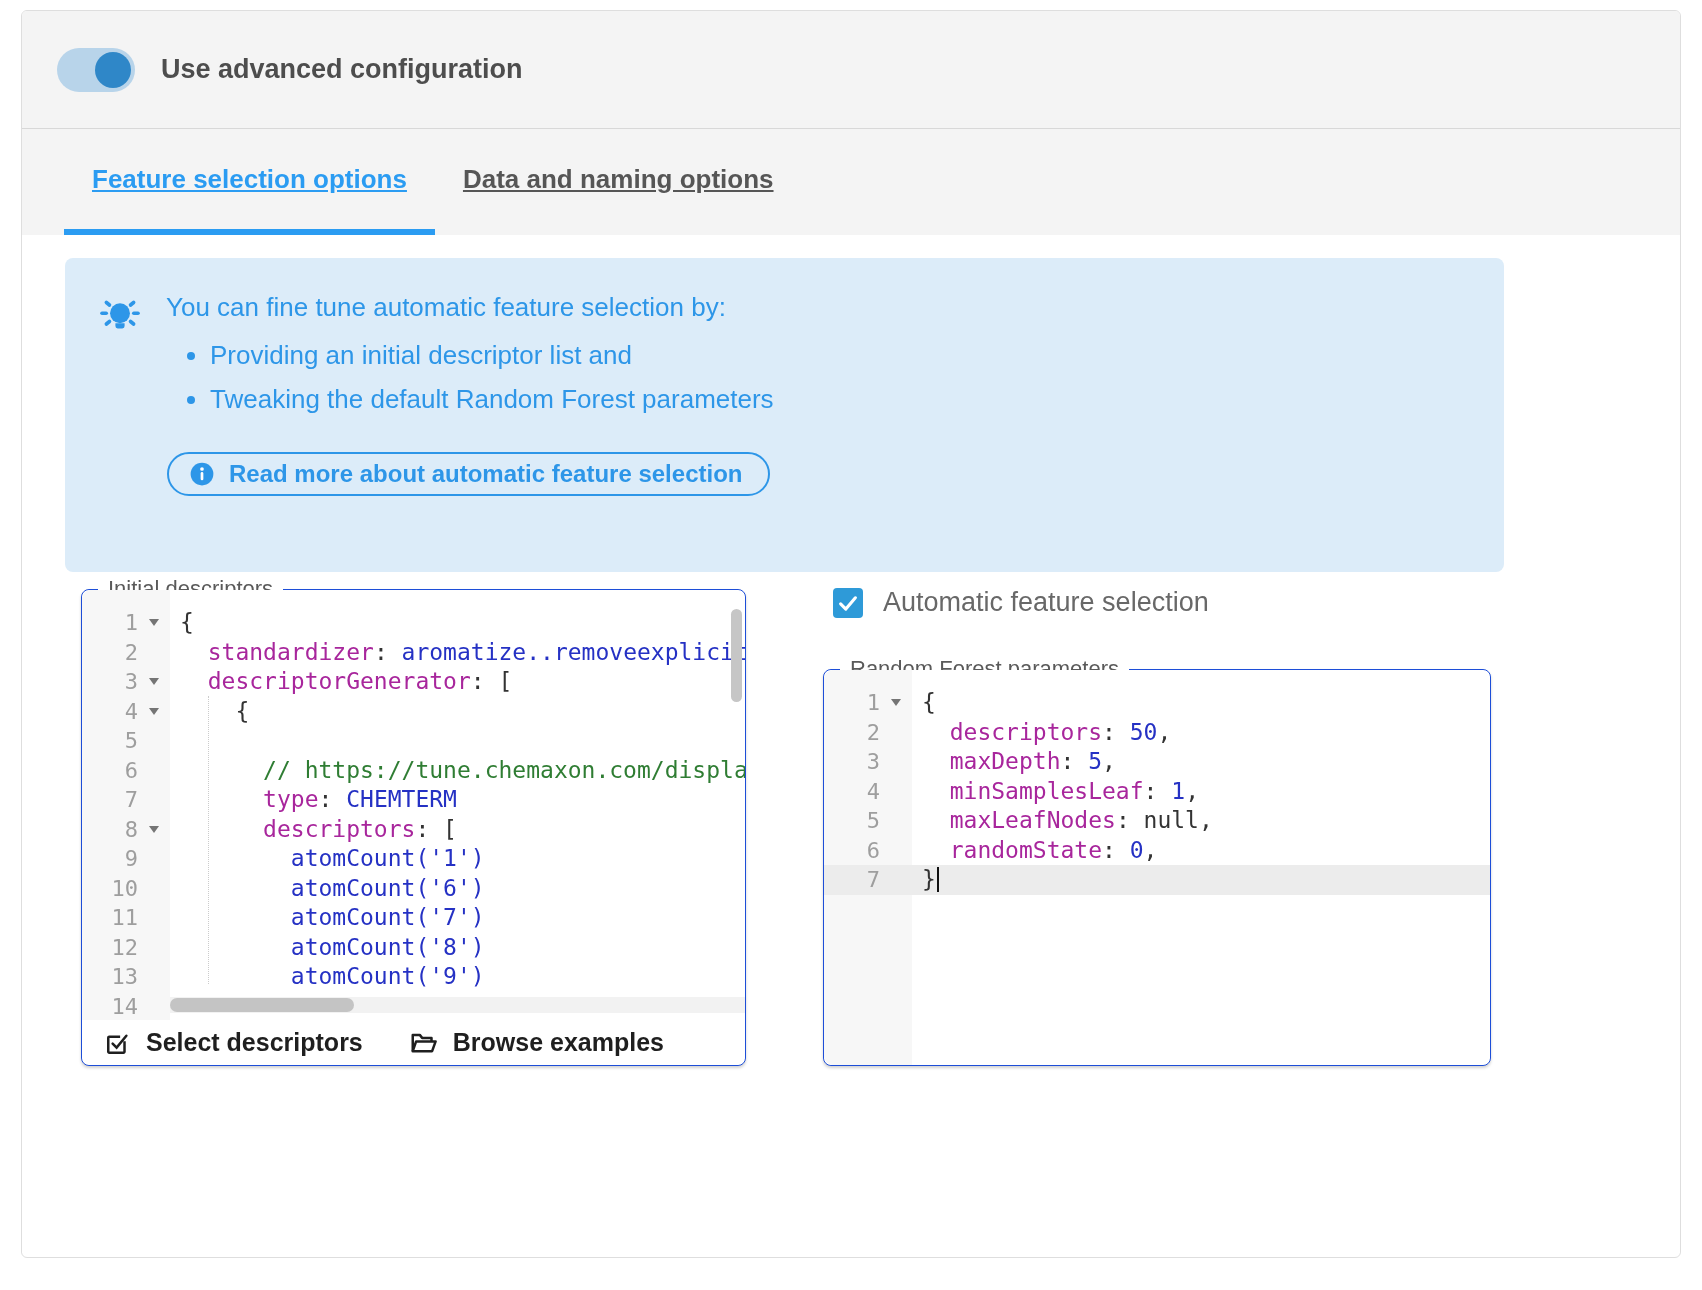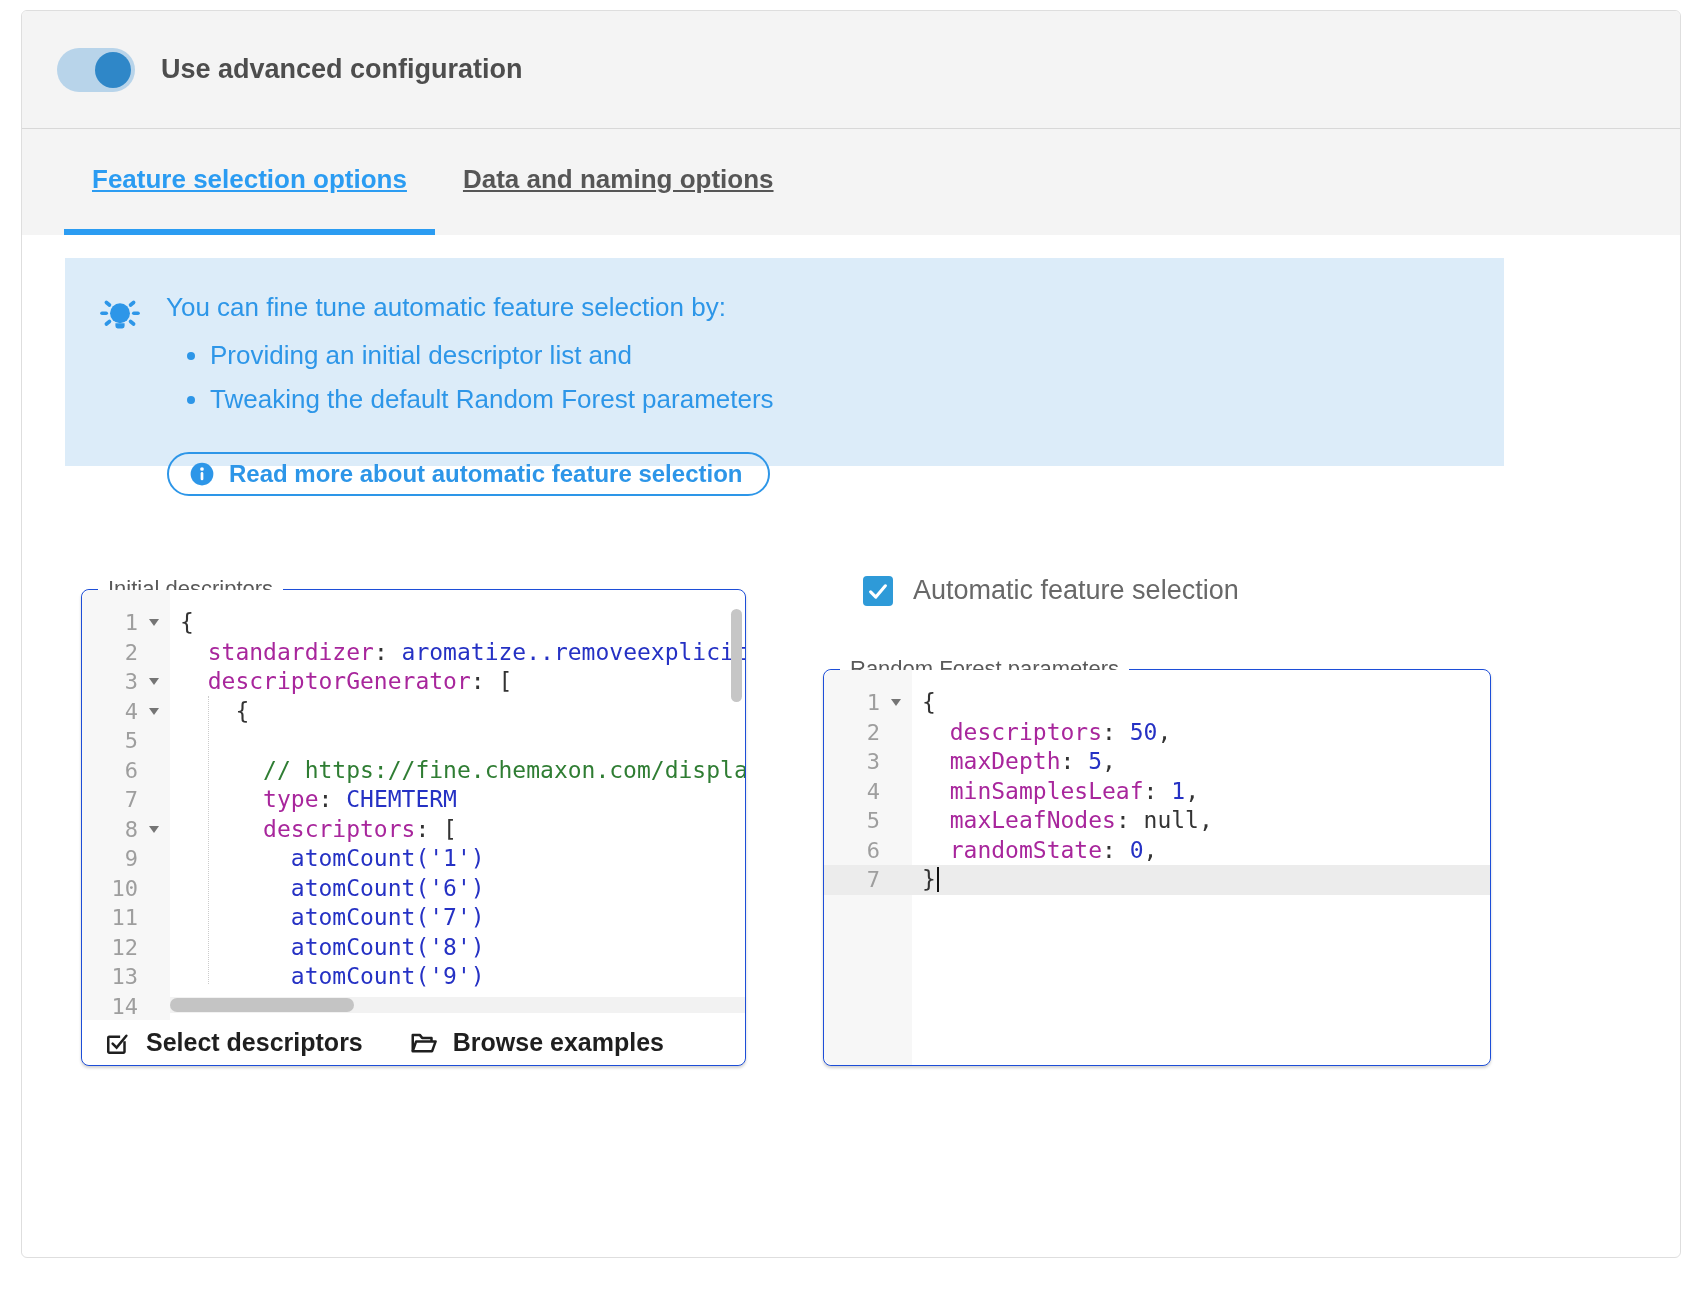"You can fine tune automatic" .info-box { border-radius: 0 -> 8px; height: 208px -> 314px }
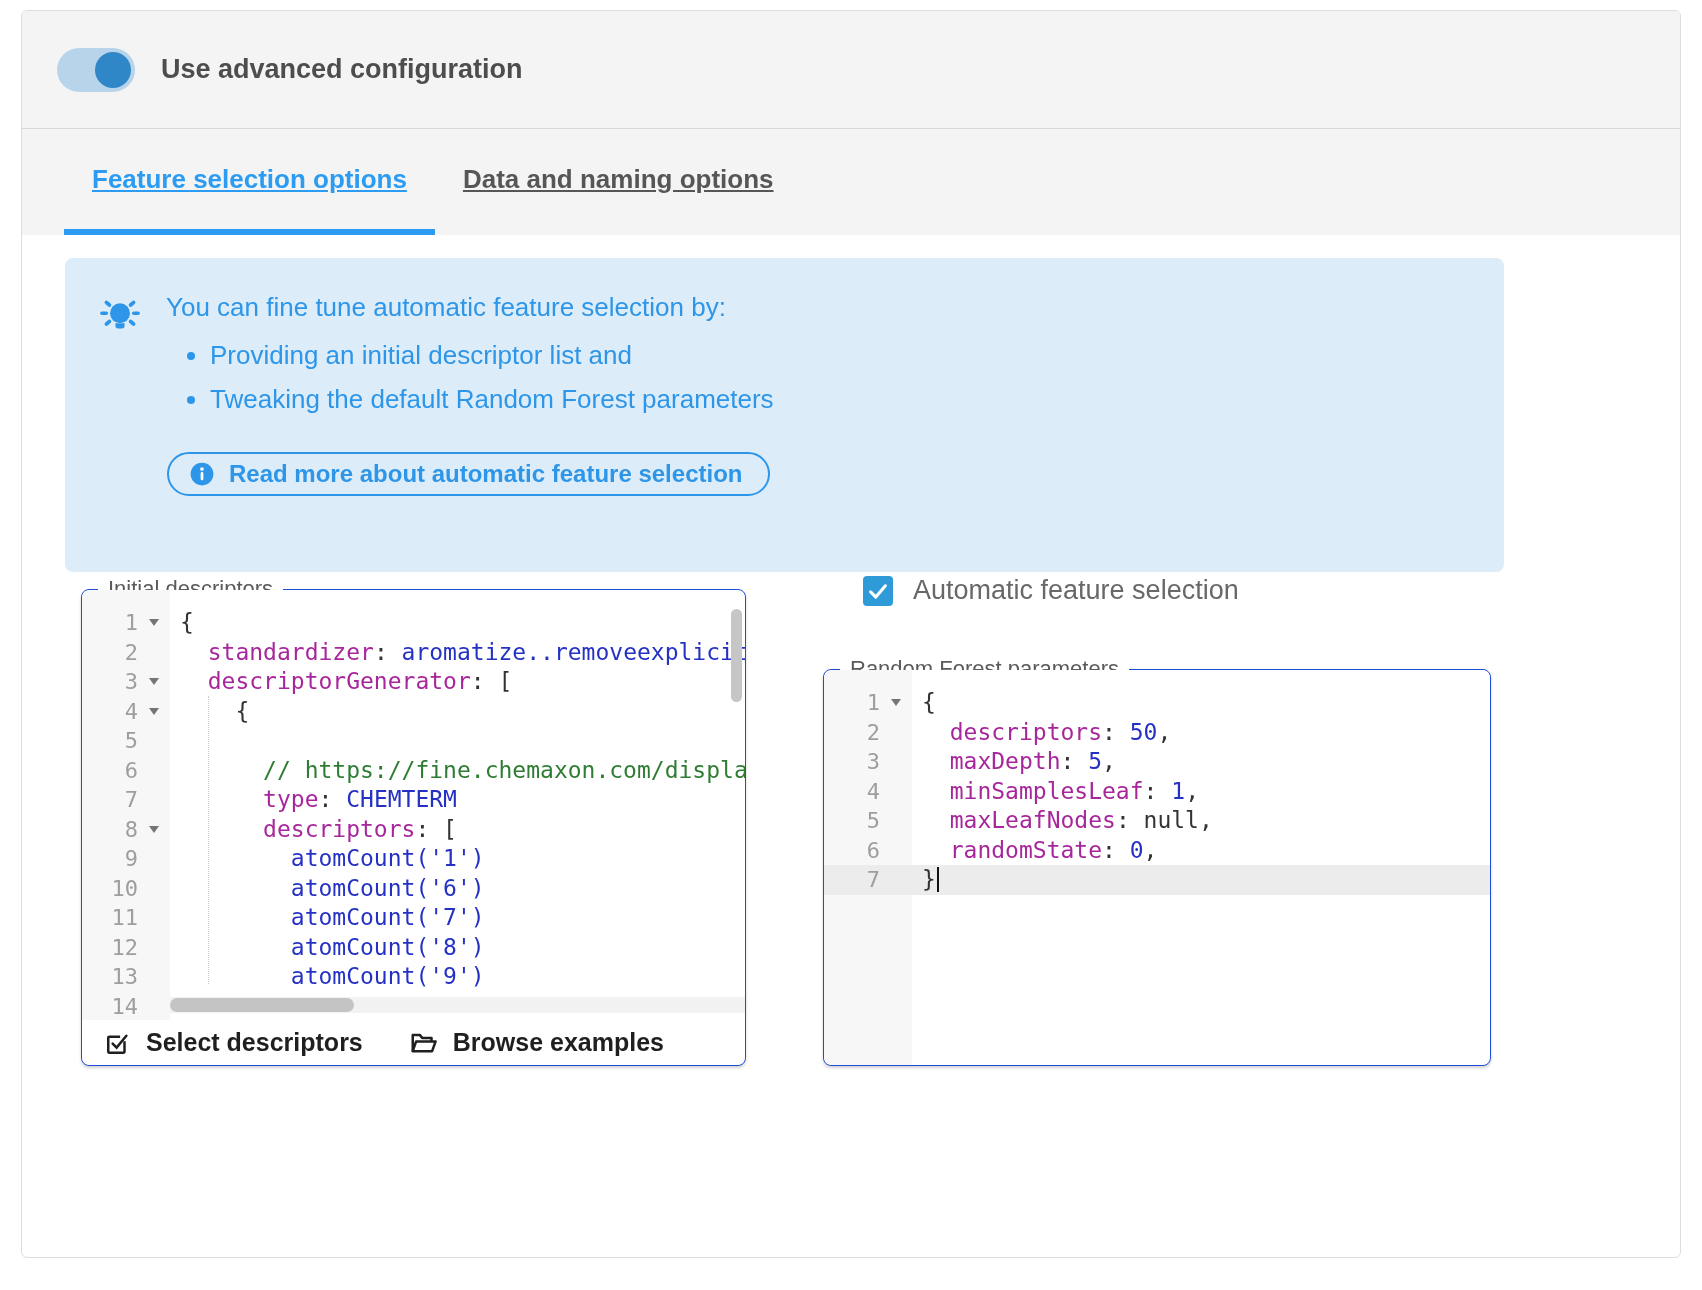"Automatic feature selection" .checkbox-row { margin-left: 30px -> none; top: 340px -> 352px }
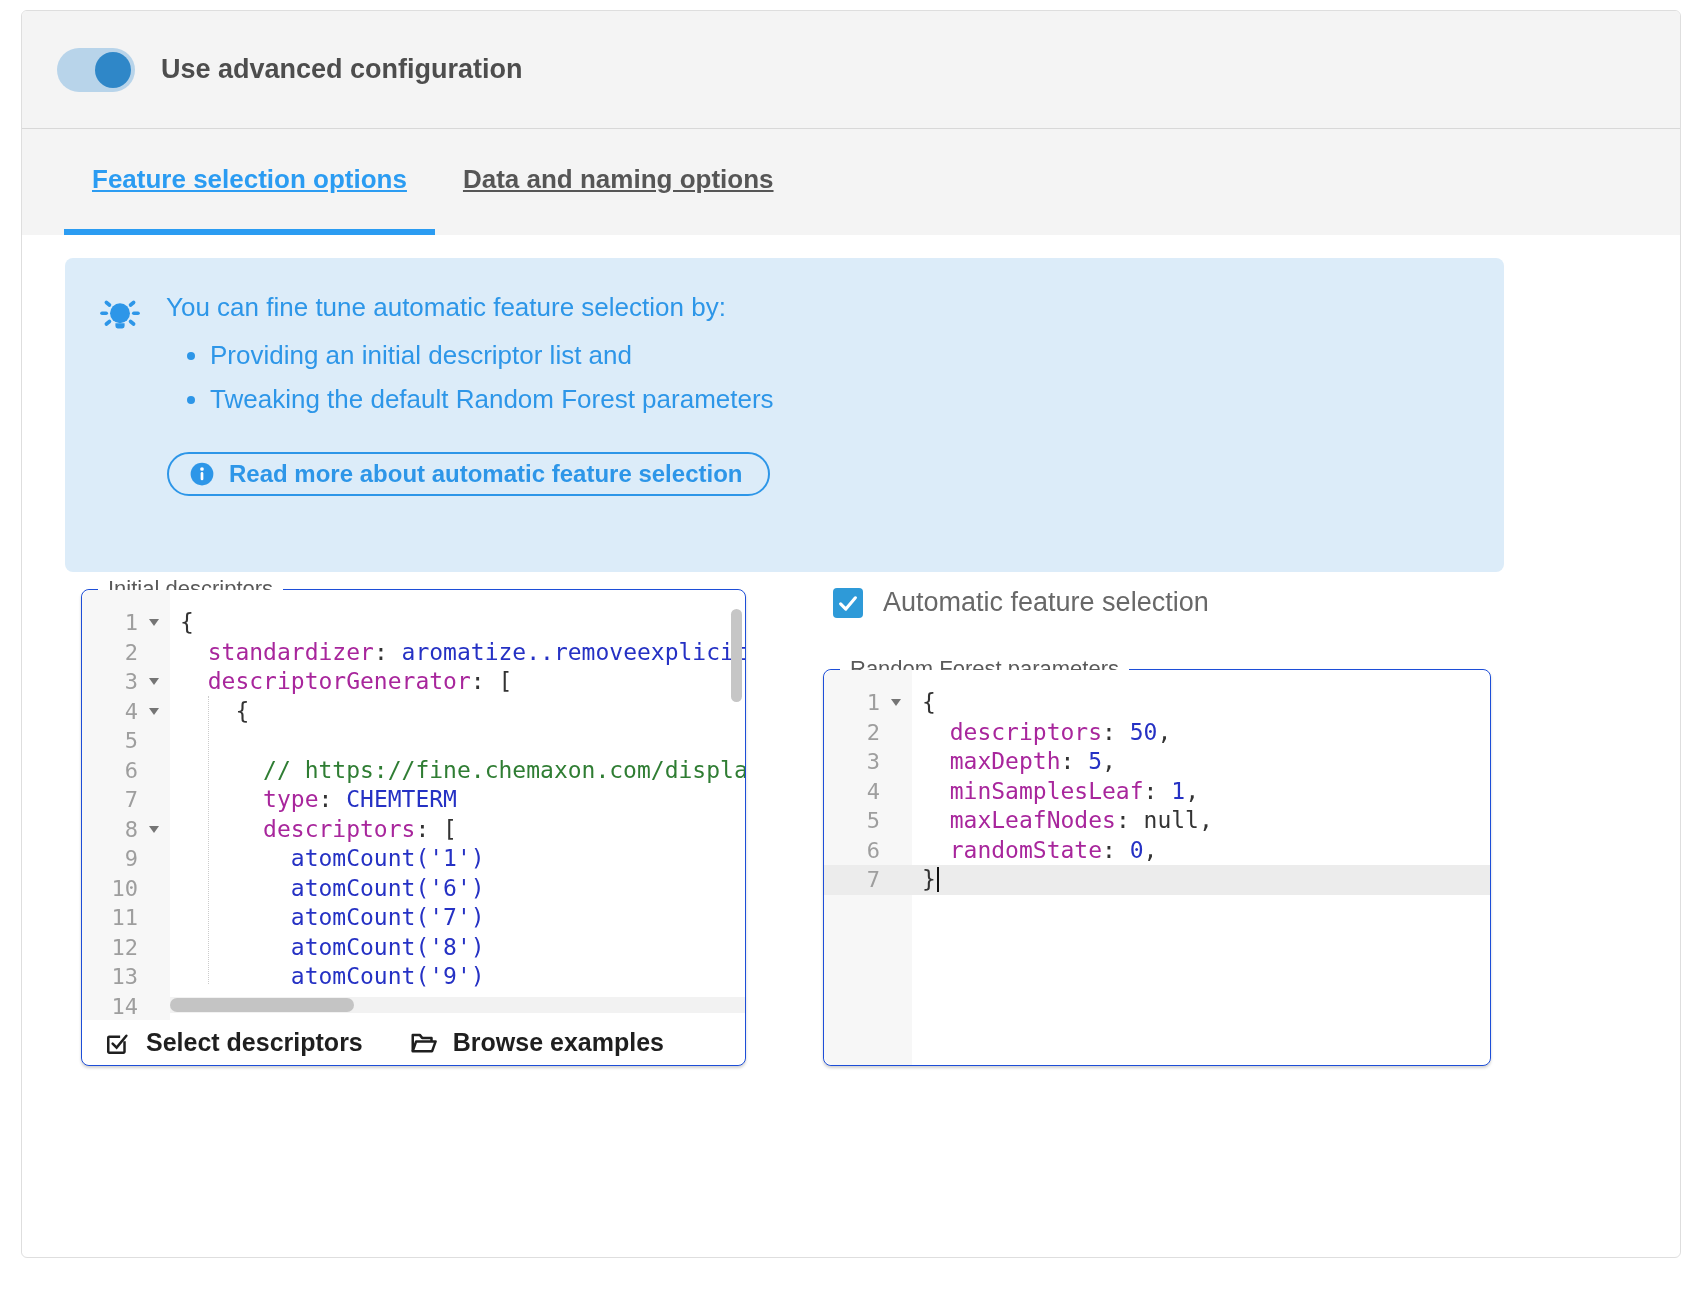"// https://fine.chemaxon.com/displa" span.tok-c { text: https://fine.chemaxon.com/displa -> https://tune.chemaxon.com/displa }
